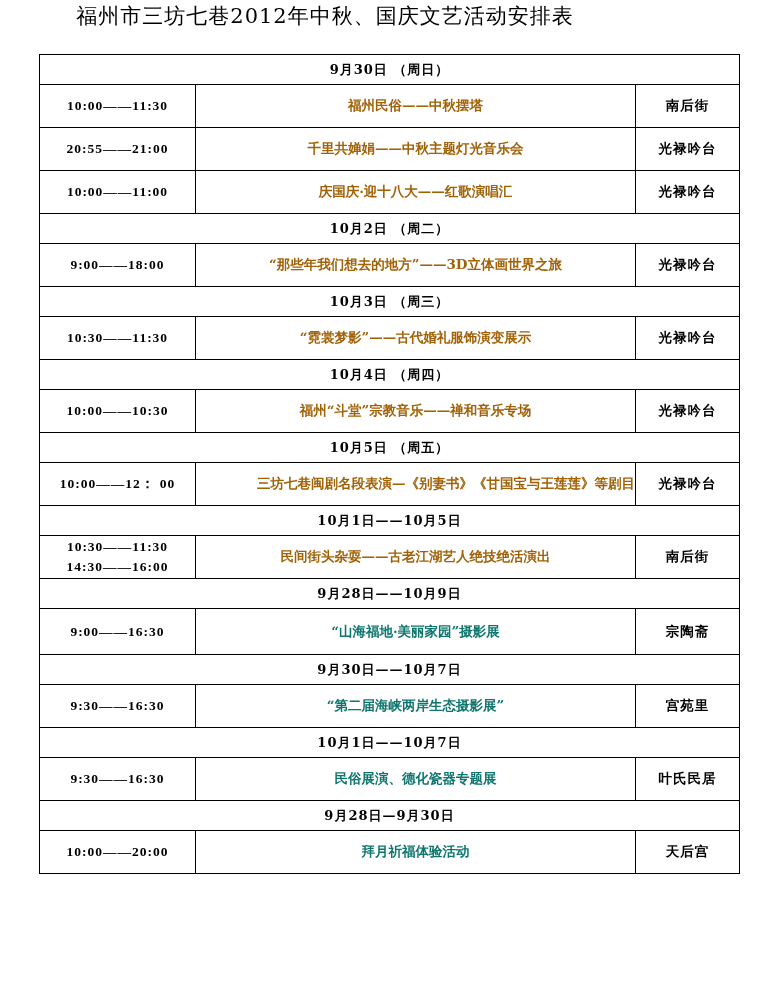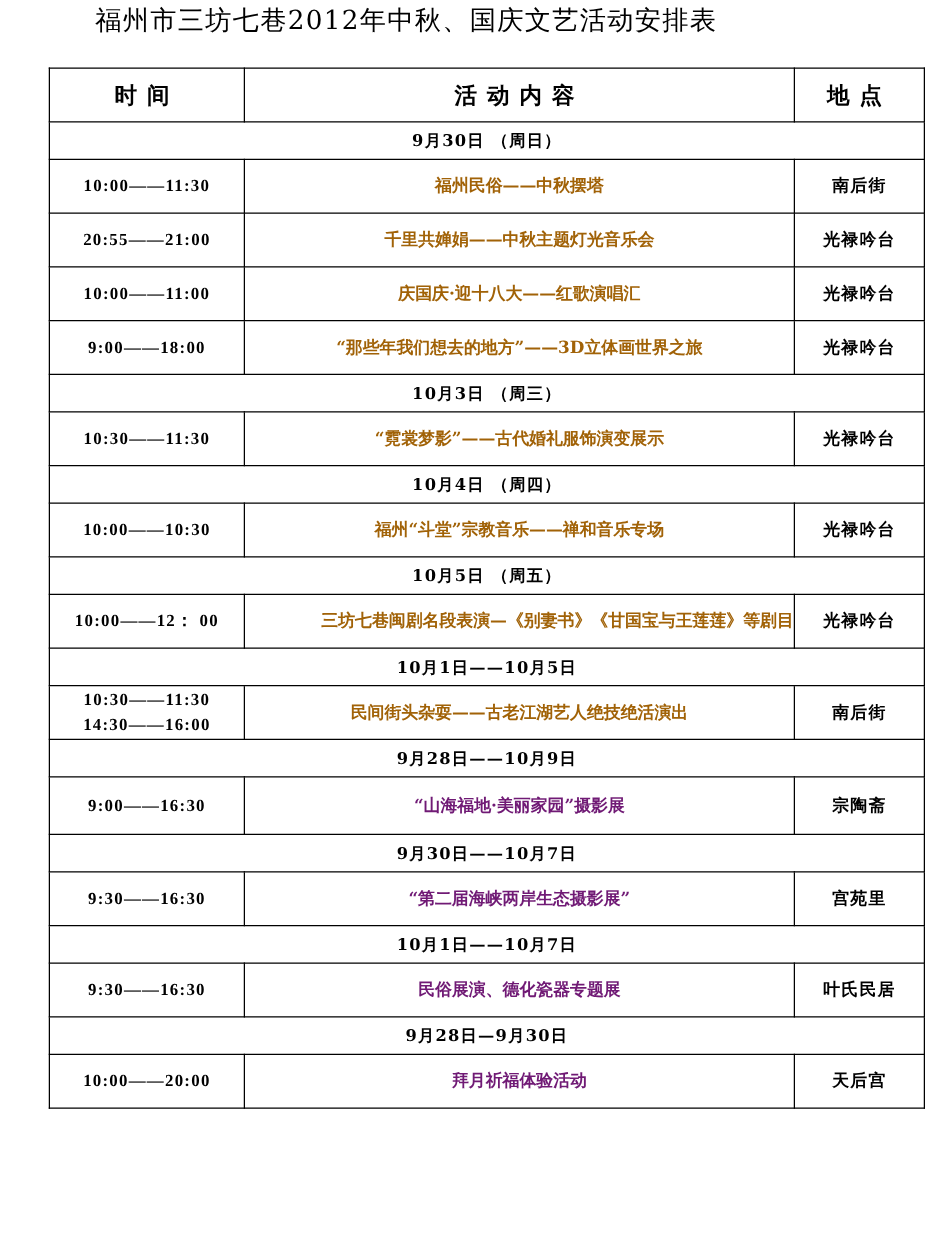"时间" tr.hdr { html: <tr> <th>时间</th> <th>活动内容</th> <th>地点</th> </tr> -> none }
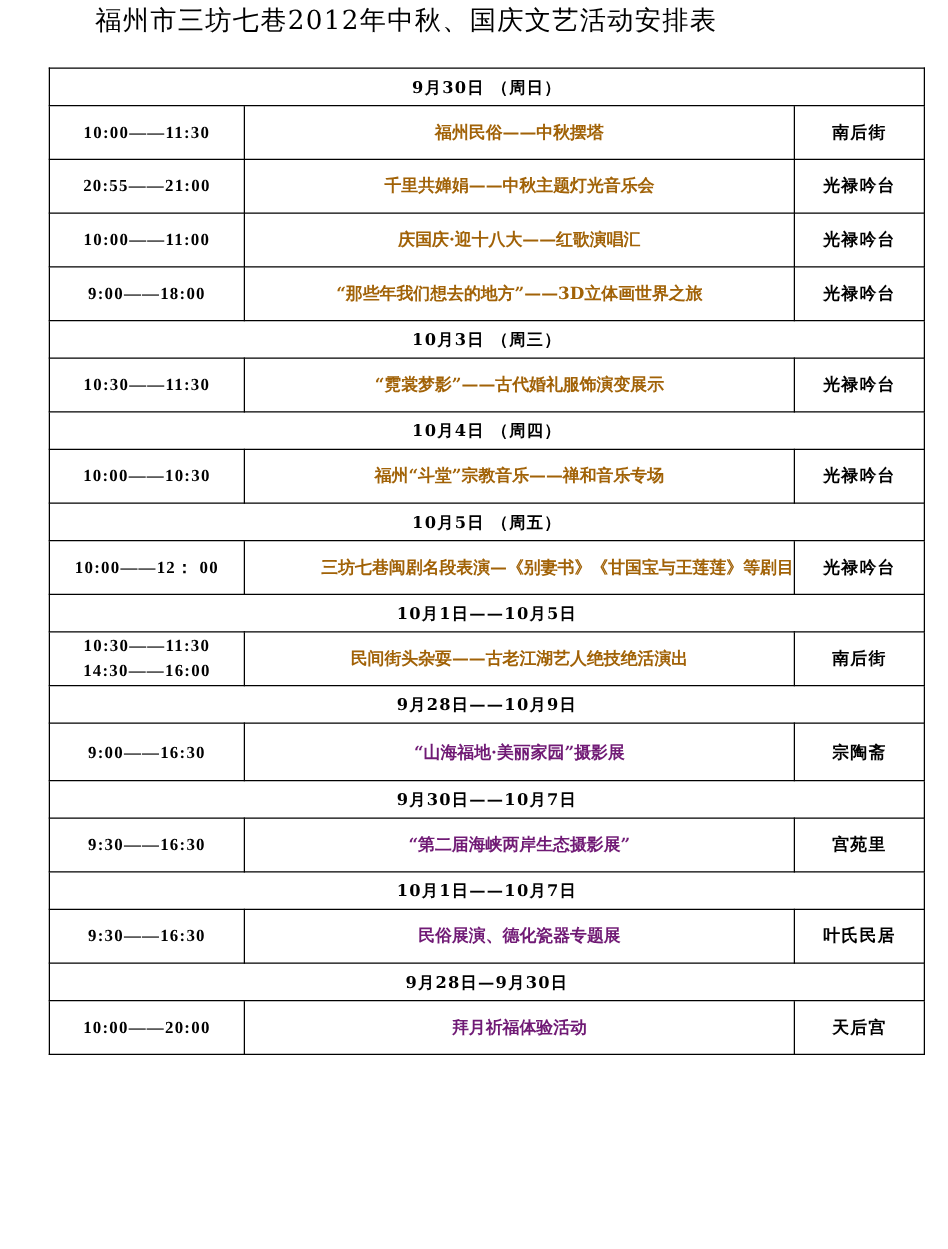"10月2日 （周二）" tr.date-row { html: none -> <tr> <td>10月2日 （周二）</td> </tr> }
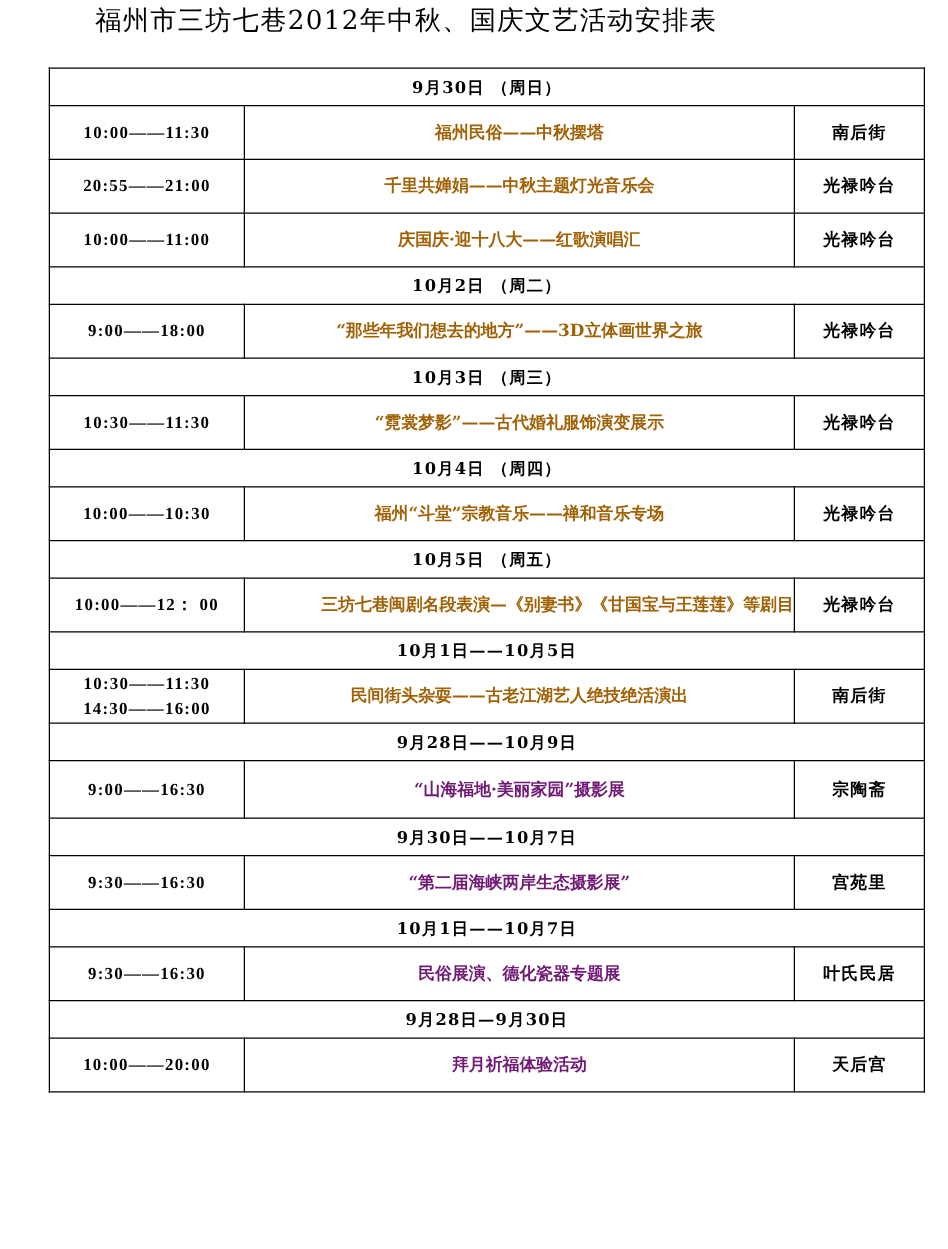"“山海福地·美丽家园”摄影展" td.activity.black { color: #701a75 -> #0f766e }
